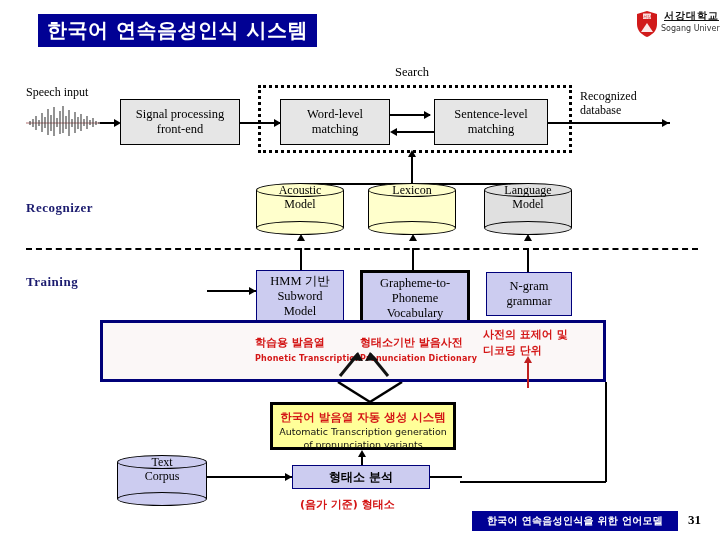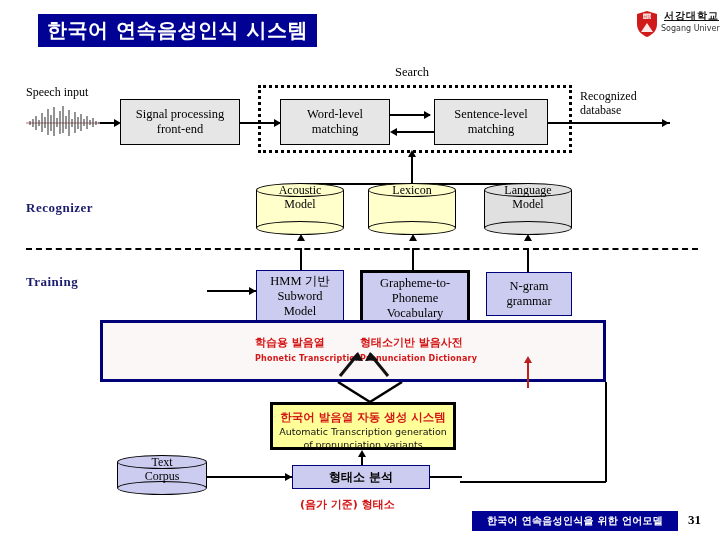"사전의 표제어 및" div.abs { html: none -> <div> <div>사전의 표제어 및</div> <div>디코딩 단위</div> </div> }
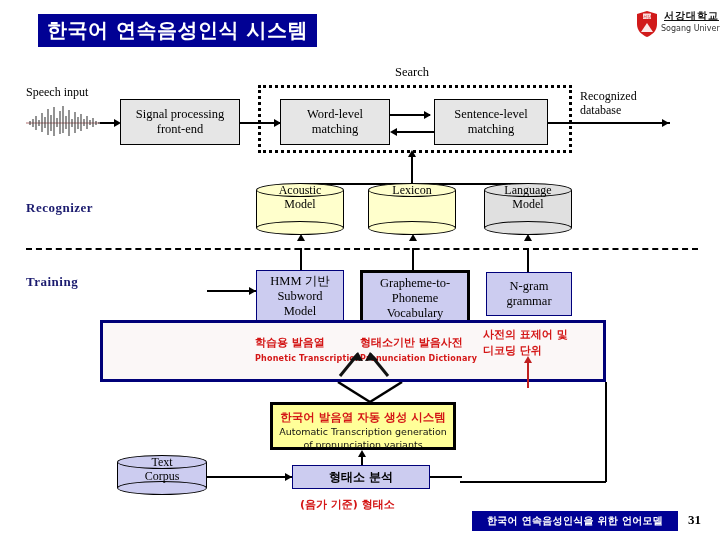"Text" div.abs { height: 40px -> 51px }
